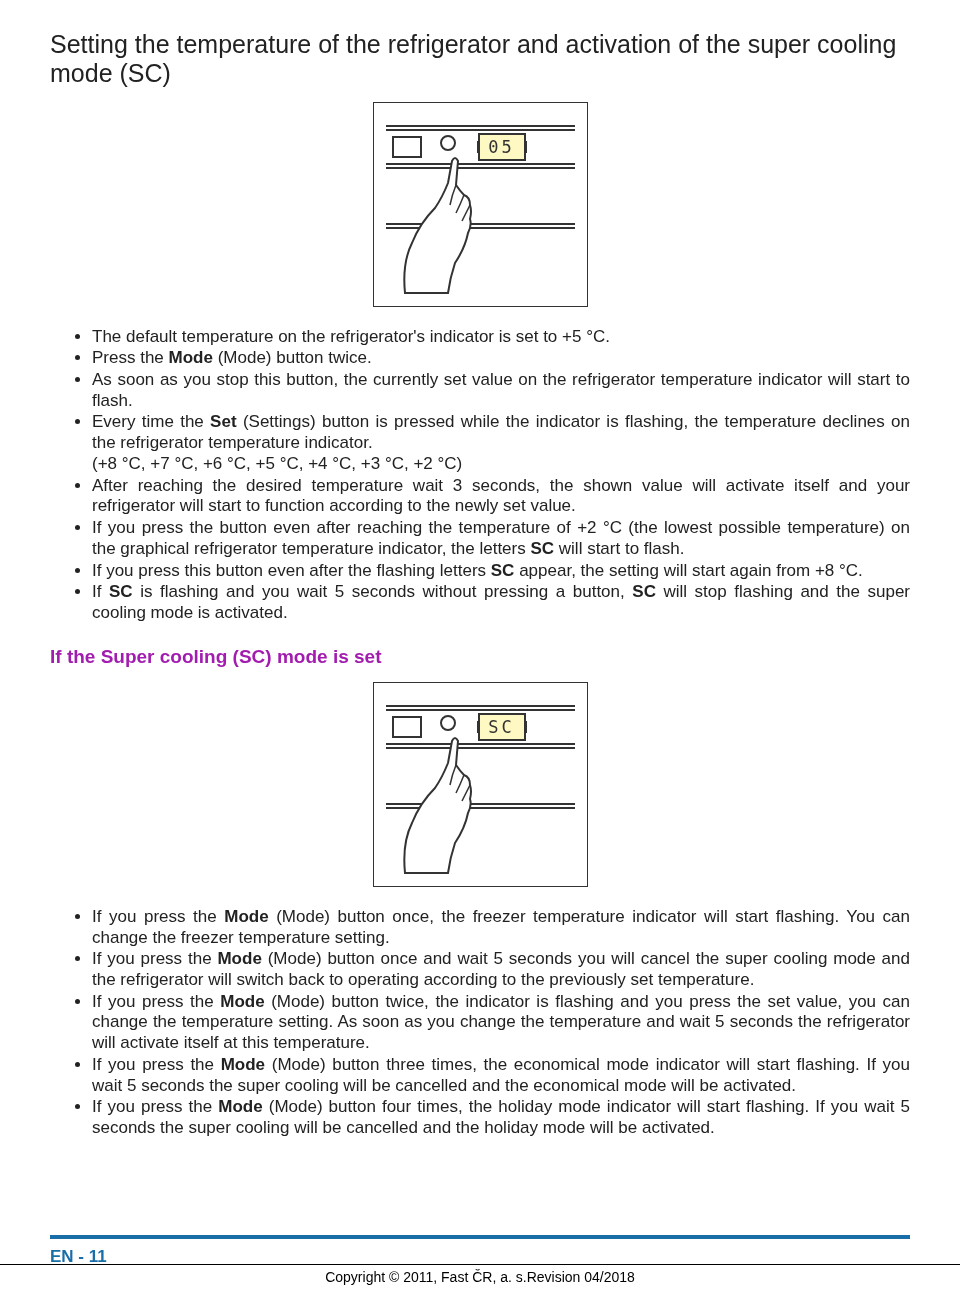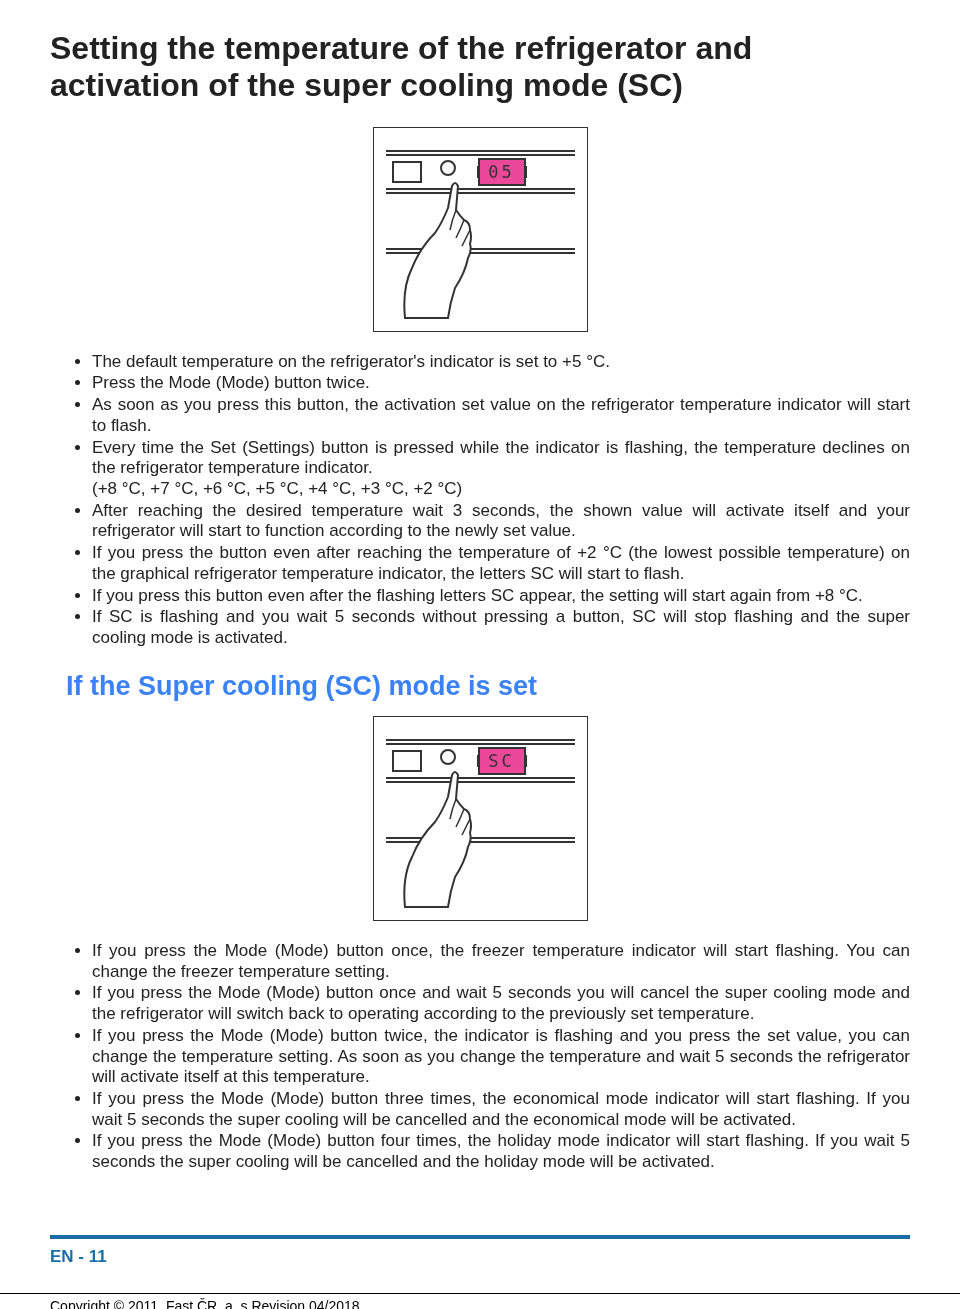"Setting the temperature of the" h1 { font-size: 32px -> 25px; font-weight: bold -> normal; margin-bottom: 23px -> 14px }
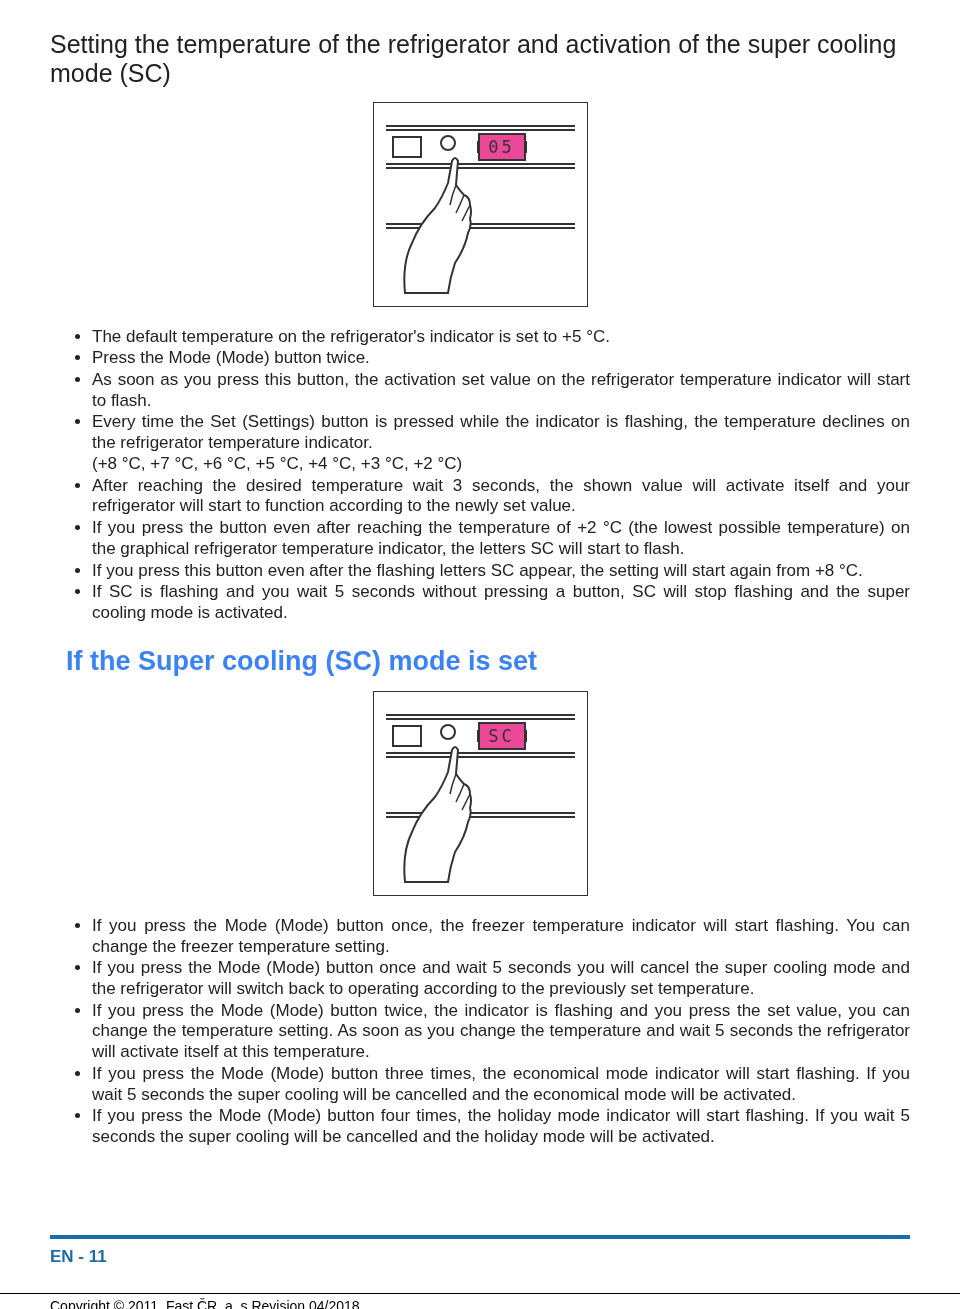"05" .display { background: #ec4899 -> #fef9c3 }
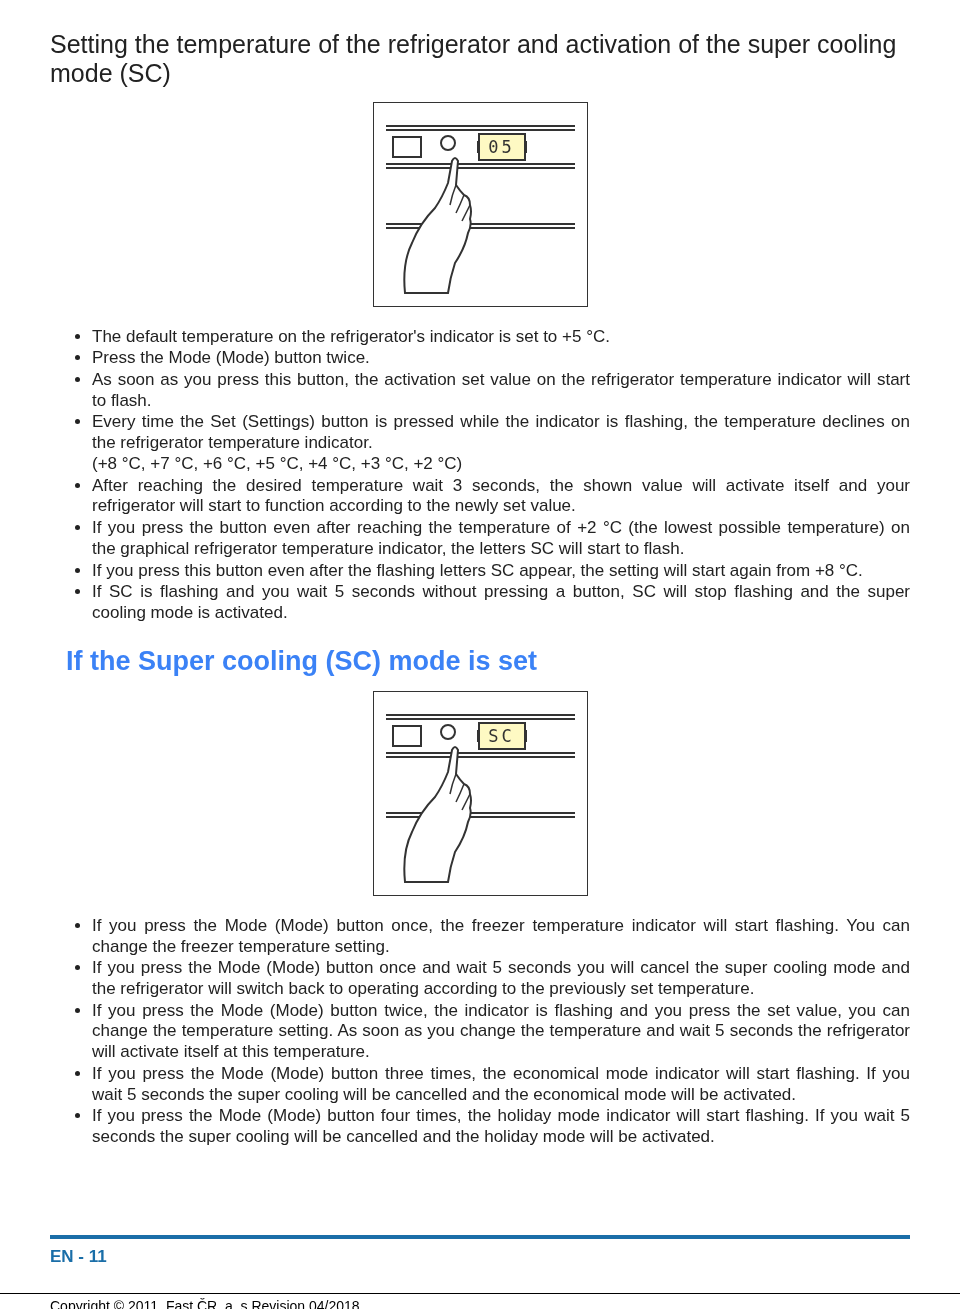"Mode" .bold { font-weight: normal -> bold }
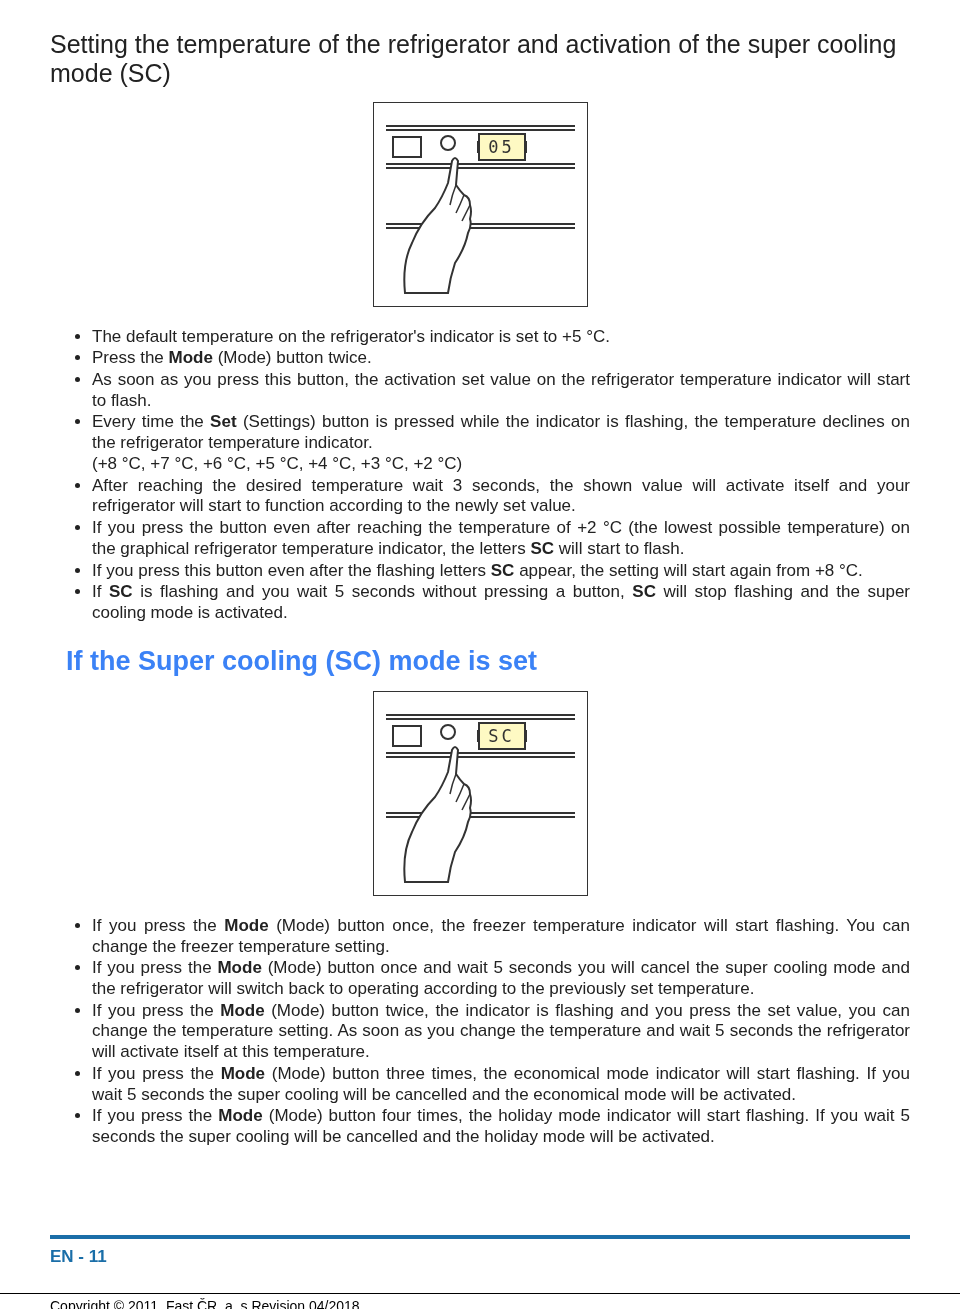"As soon as you press" li { text: press this button, the activation -> stop this button, the currently }
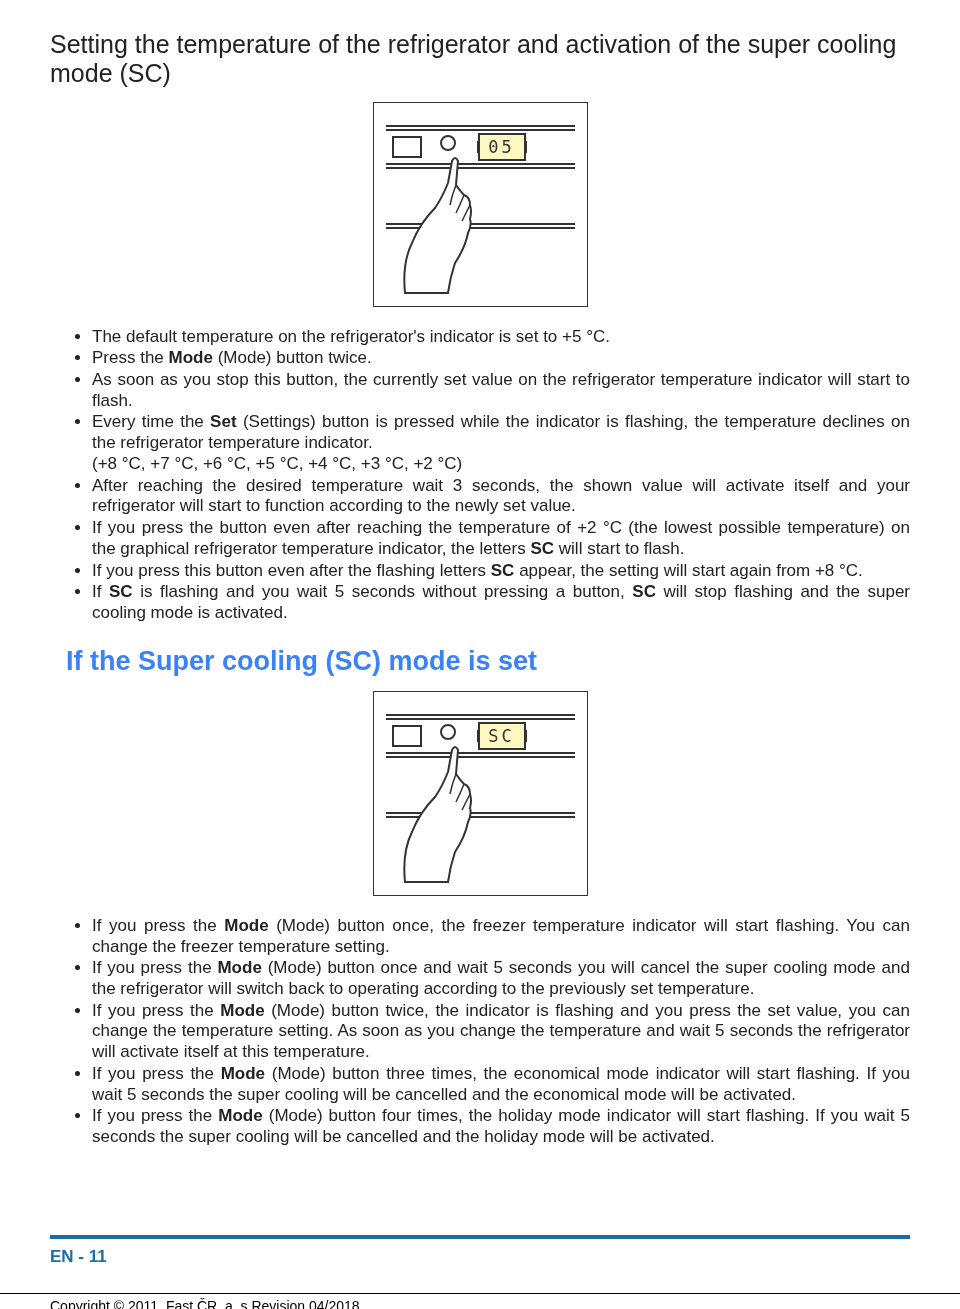"If the Super cooling (SC)" h2 { color: #3b82f6 -> #a21caf; font-size: 27px -> 19px; margin: 22px 0 14px 16px -> 22px 0 14px 0 }
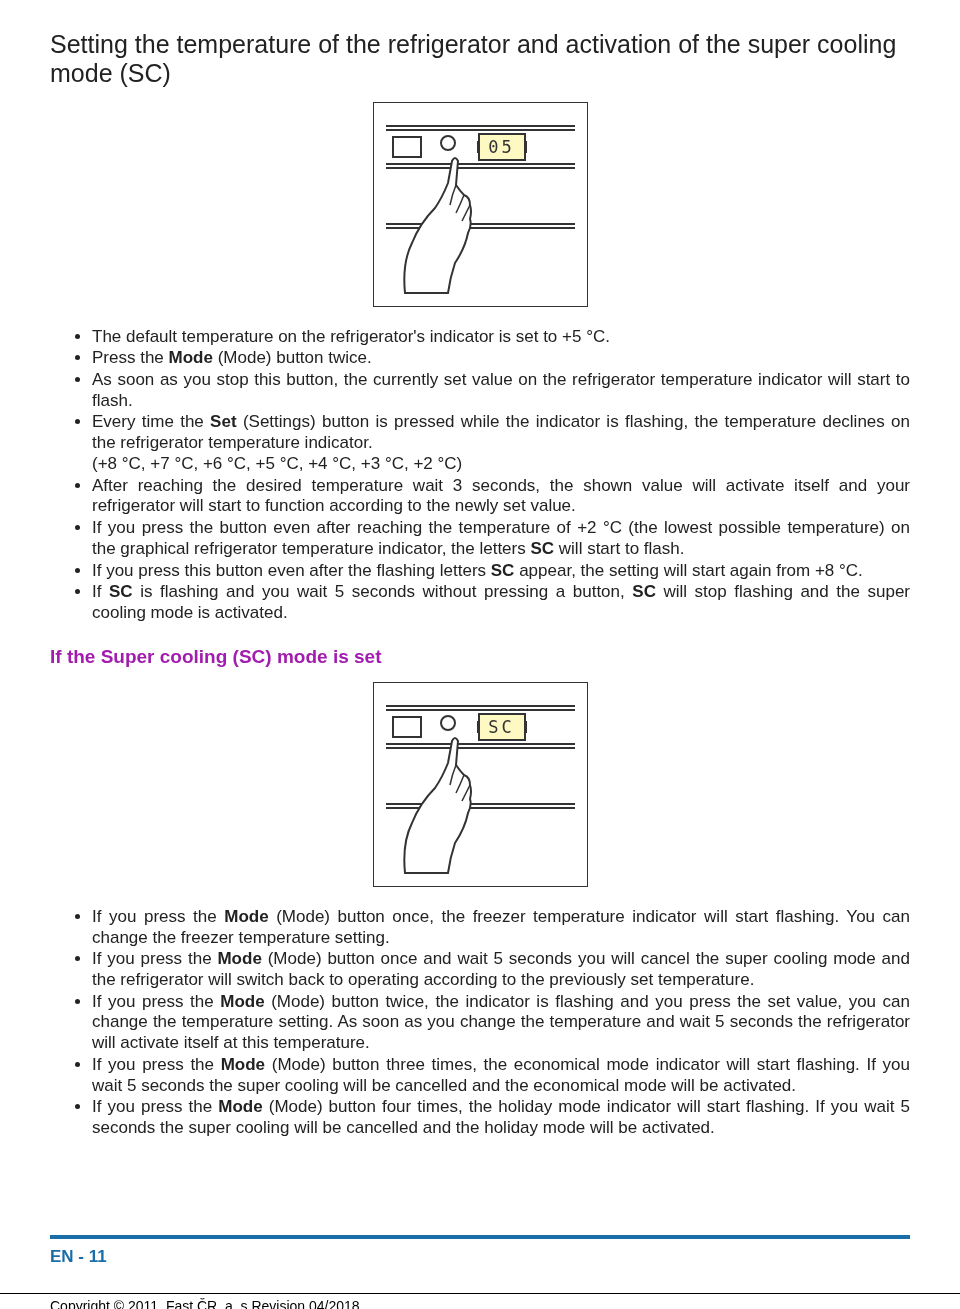"Copyright © 2011, Fast ČR," .bottom-bar { height: 16px -> 45px; justify-content: flex-start -> center }
